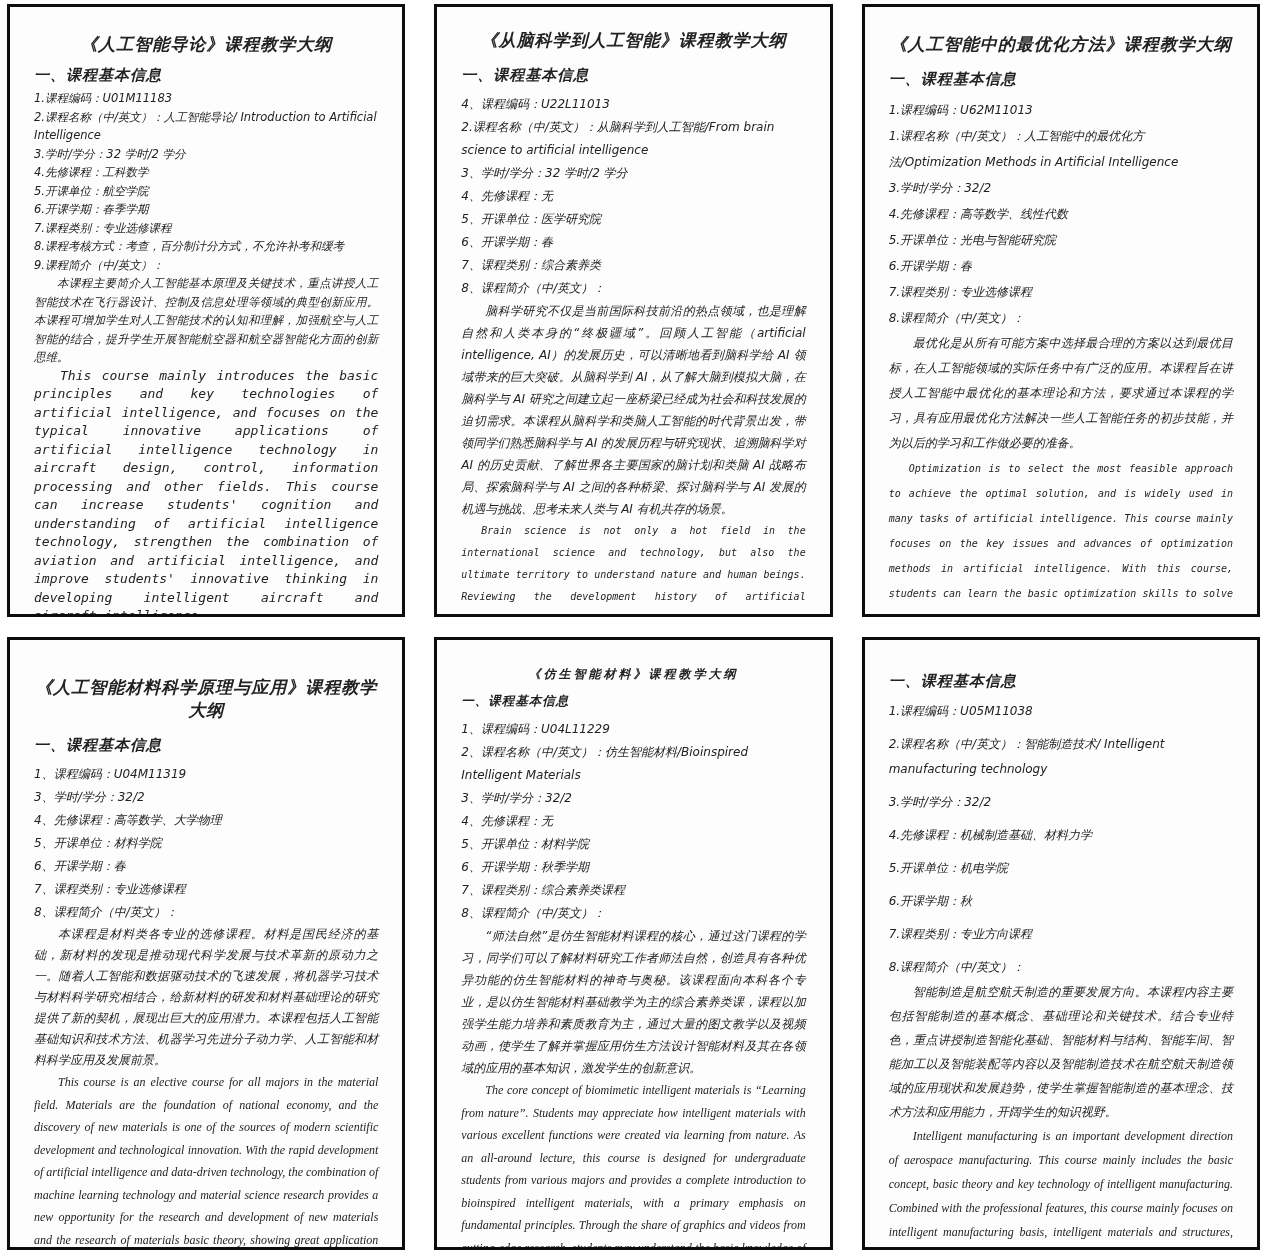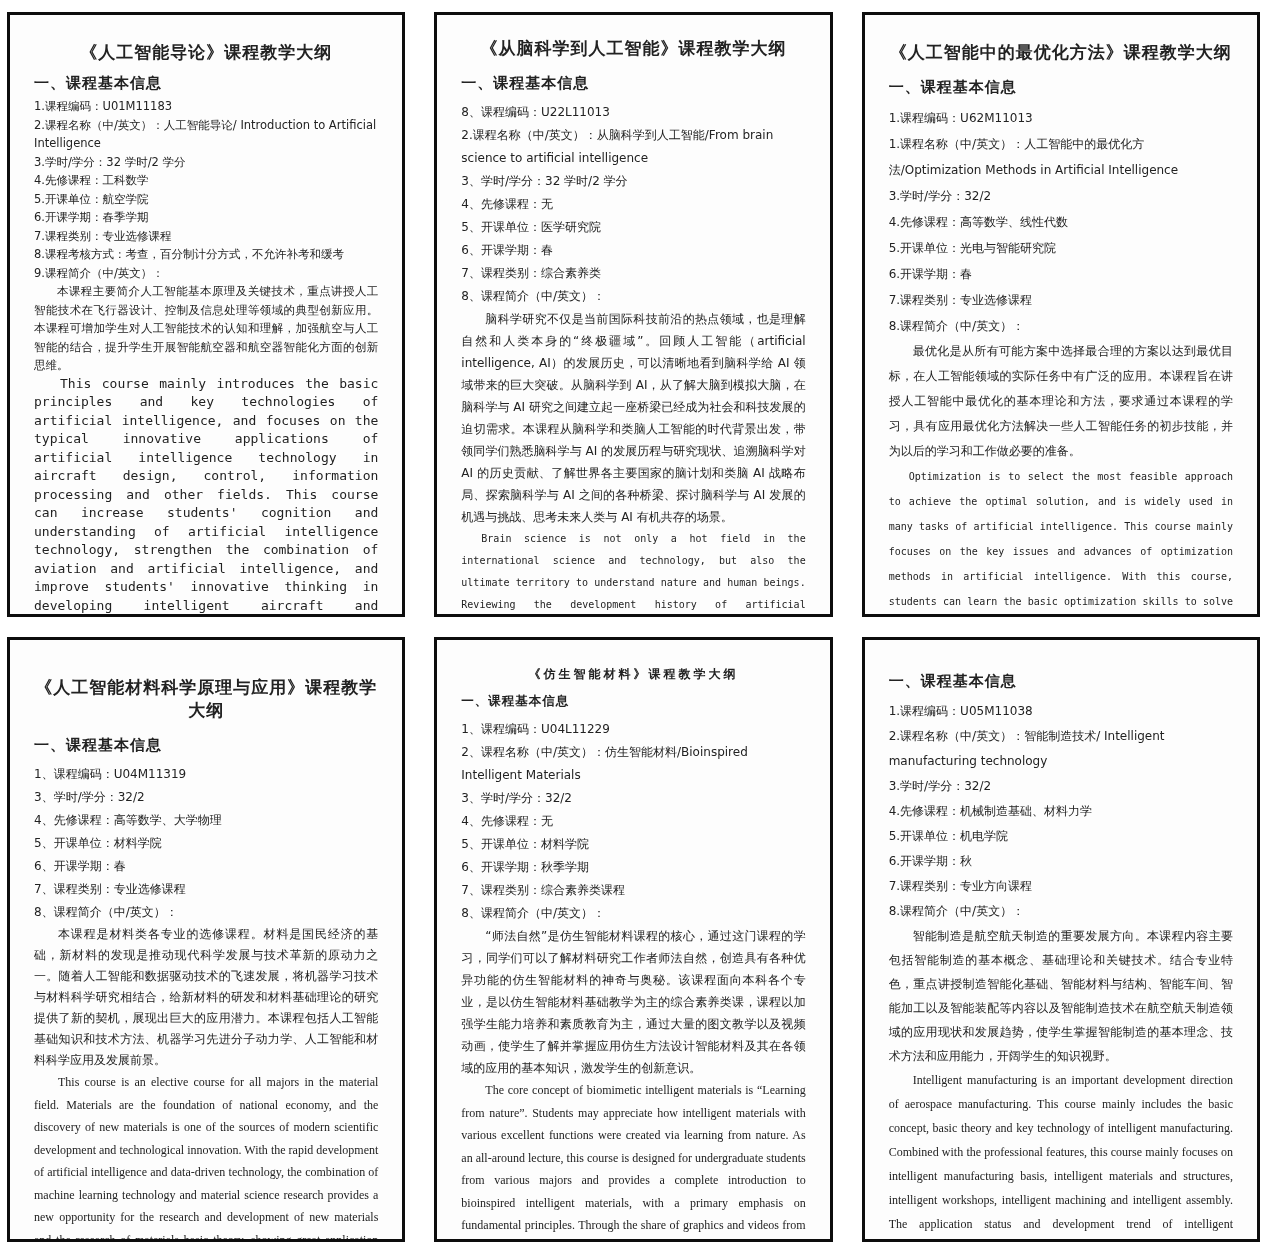"《人工智能导论》课程教学大纲" .grid { font-style: none -> italic; padding: 12px 7px -> 4px 7px }
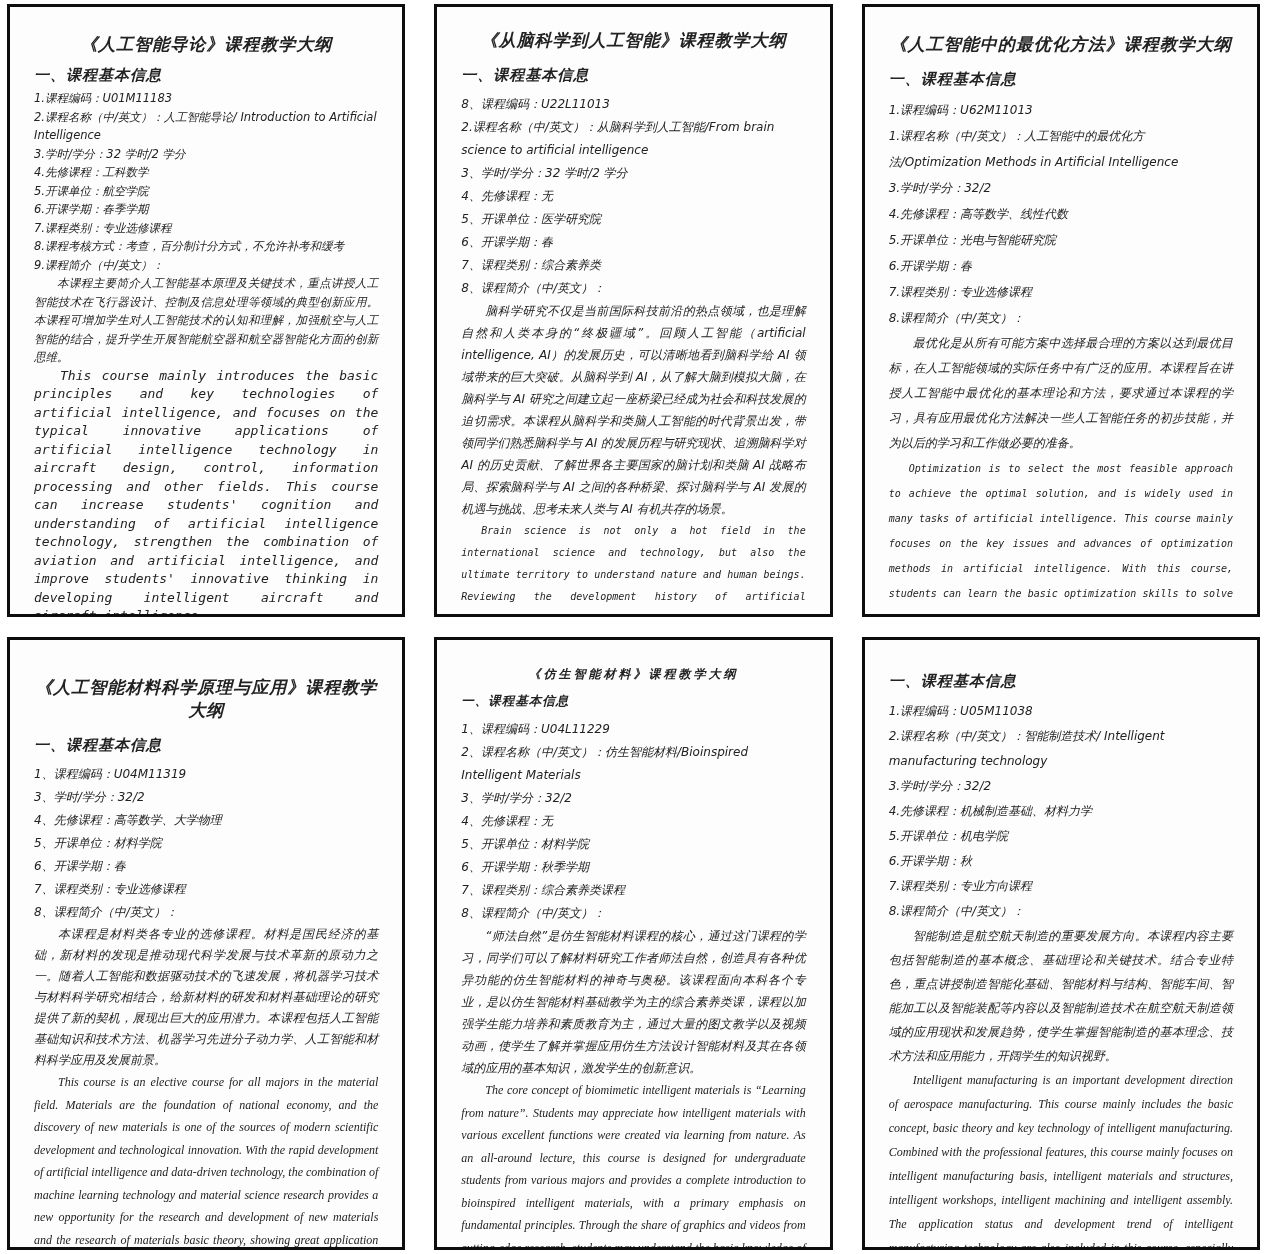"8、课程编码：U22L11013" div.line { text: 8 -> 4 }
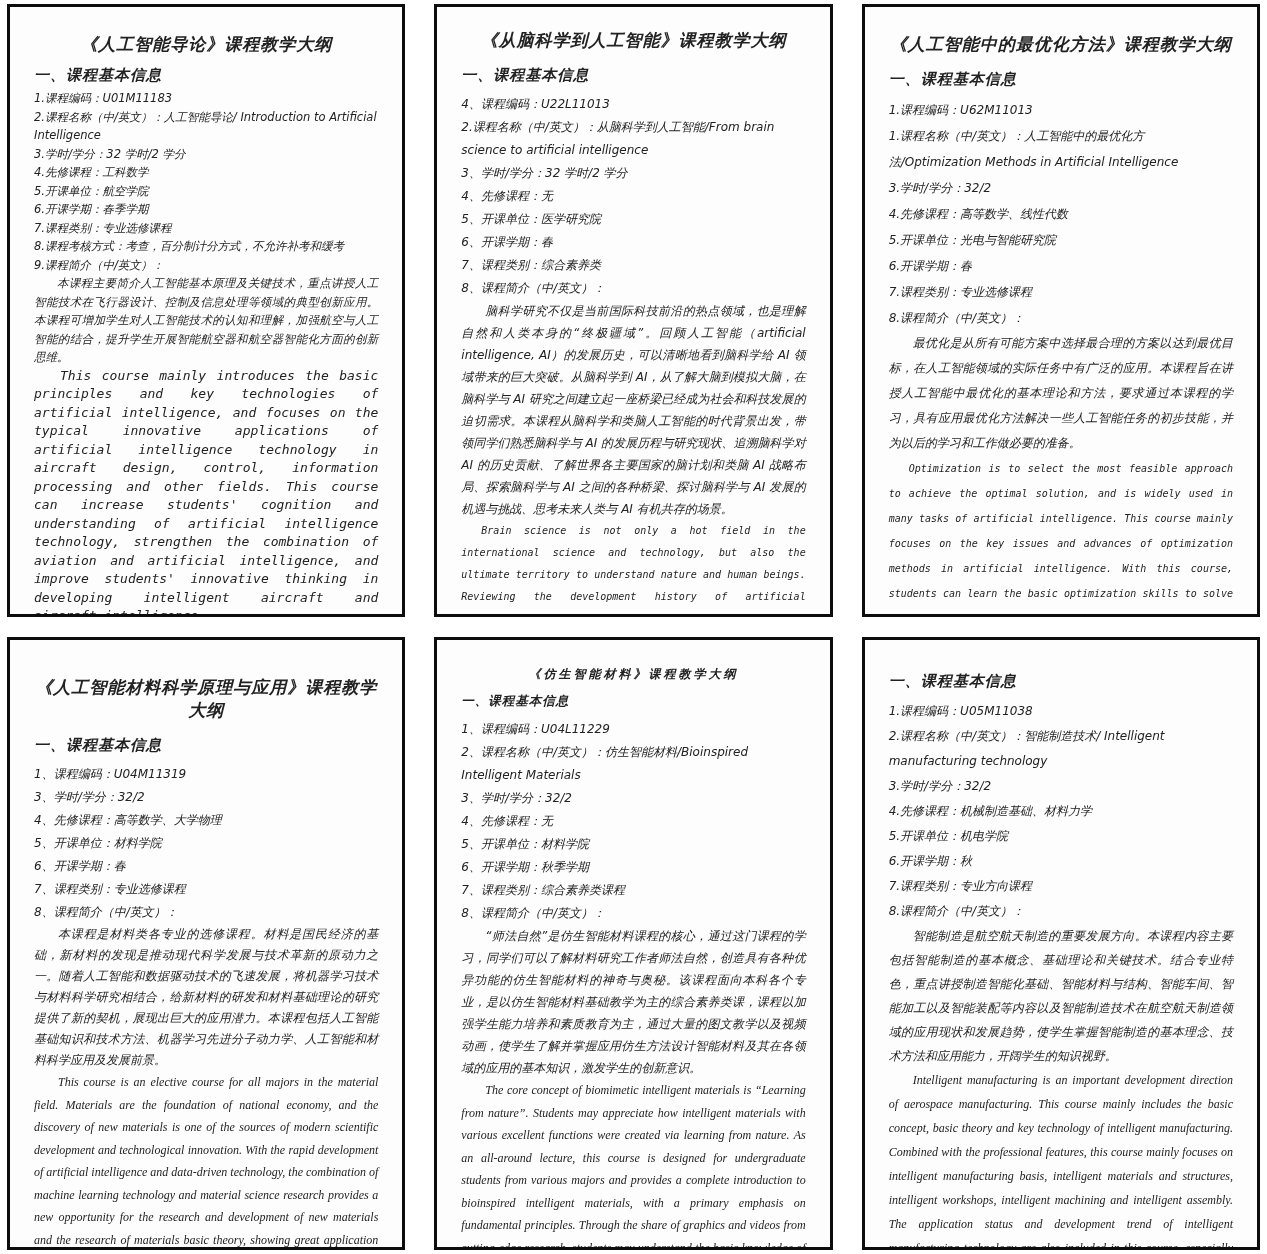"1.课程编码：U05M11038" .p5 .line { margin-top: none -> 8px }
